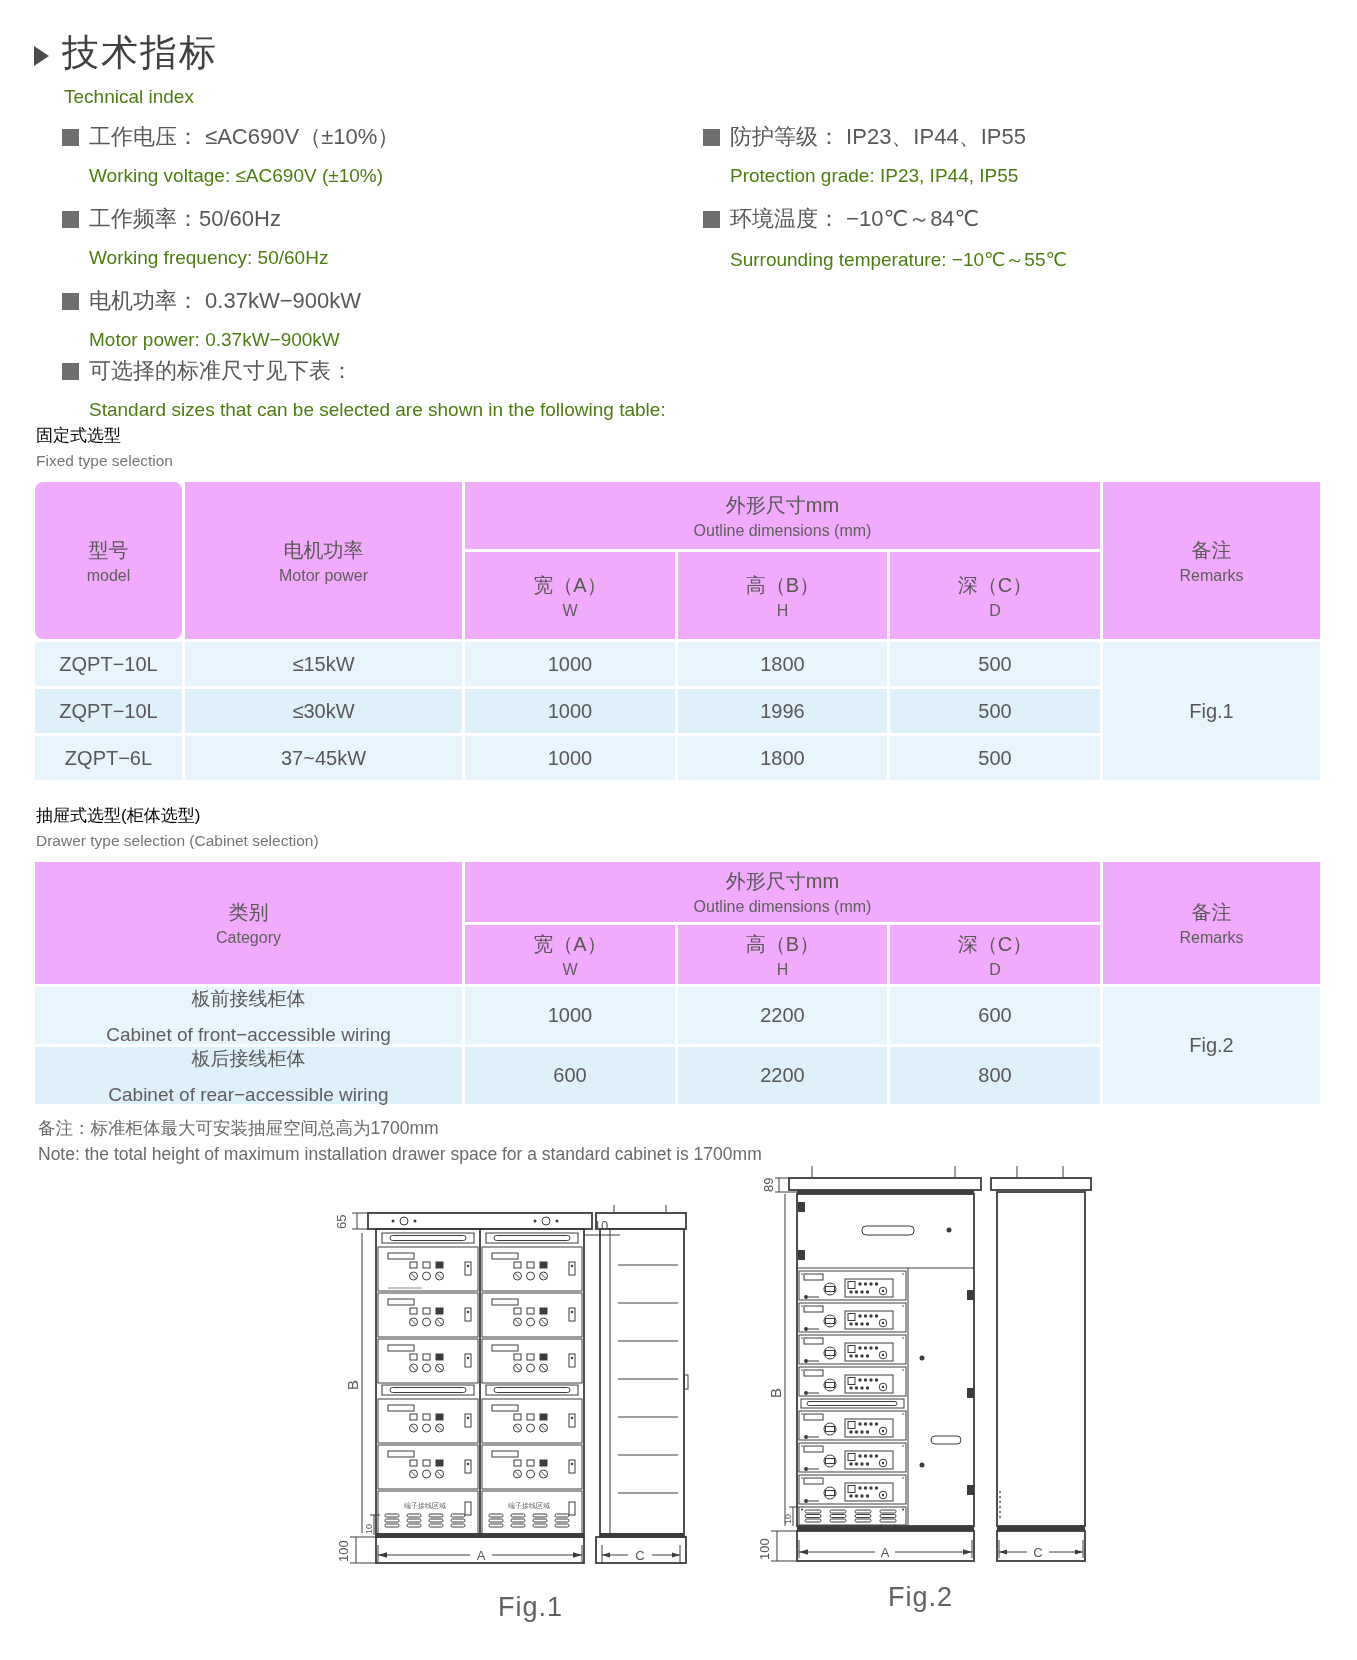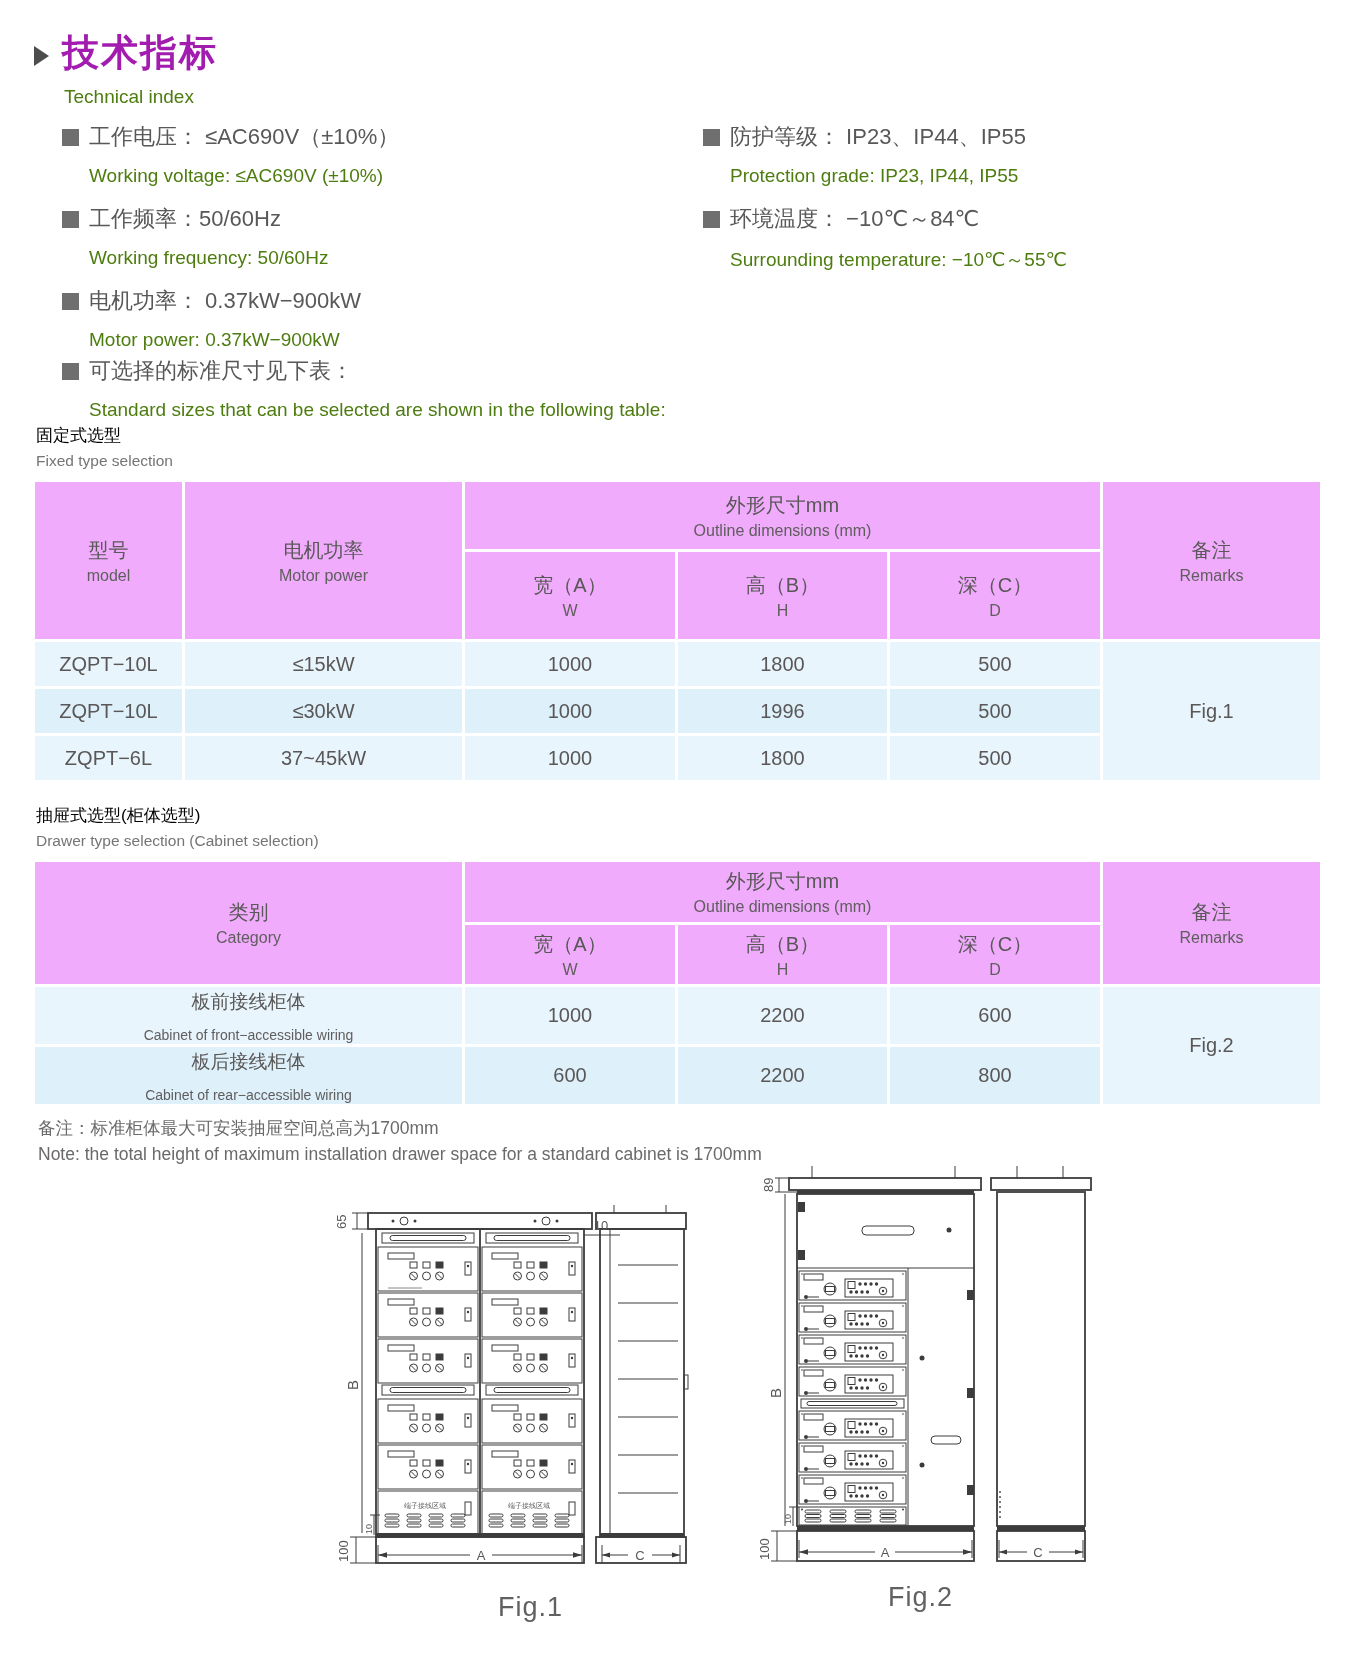"技术指标" .page-title { color: #a21caf -> #404040; font-weight: 700 -> 400 }
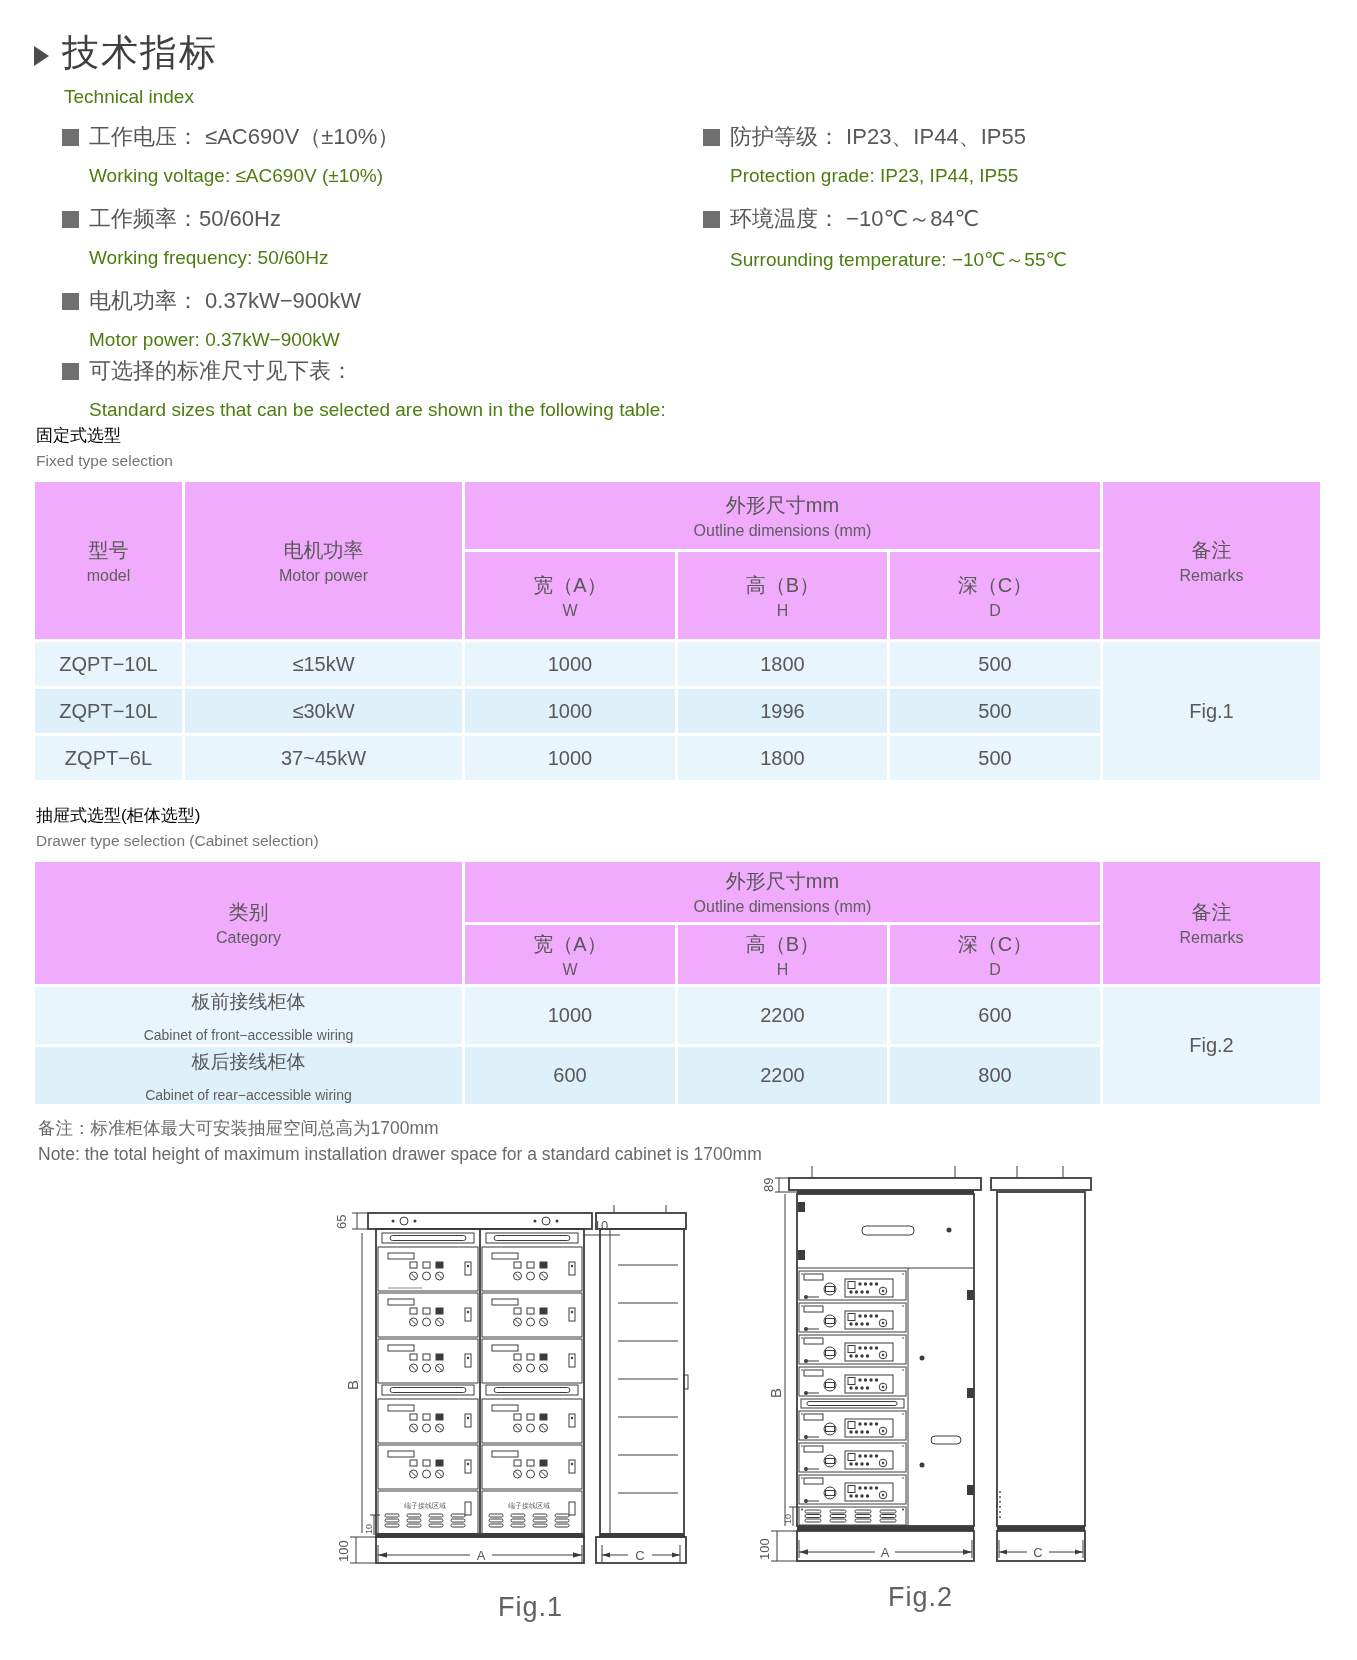"型号" div.cell { border-radius: none -> 8px }
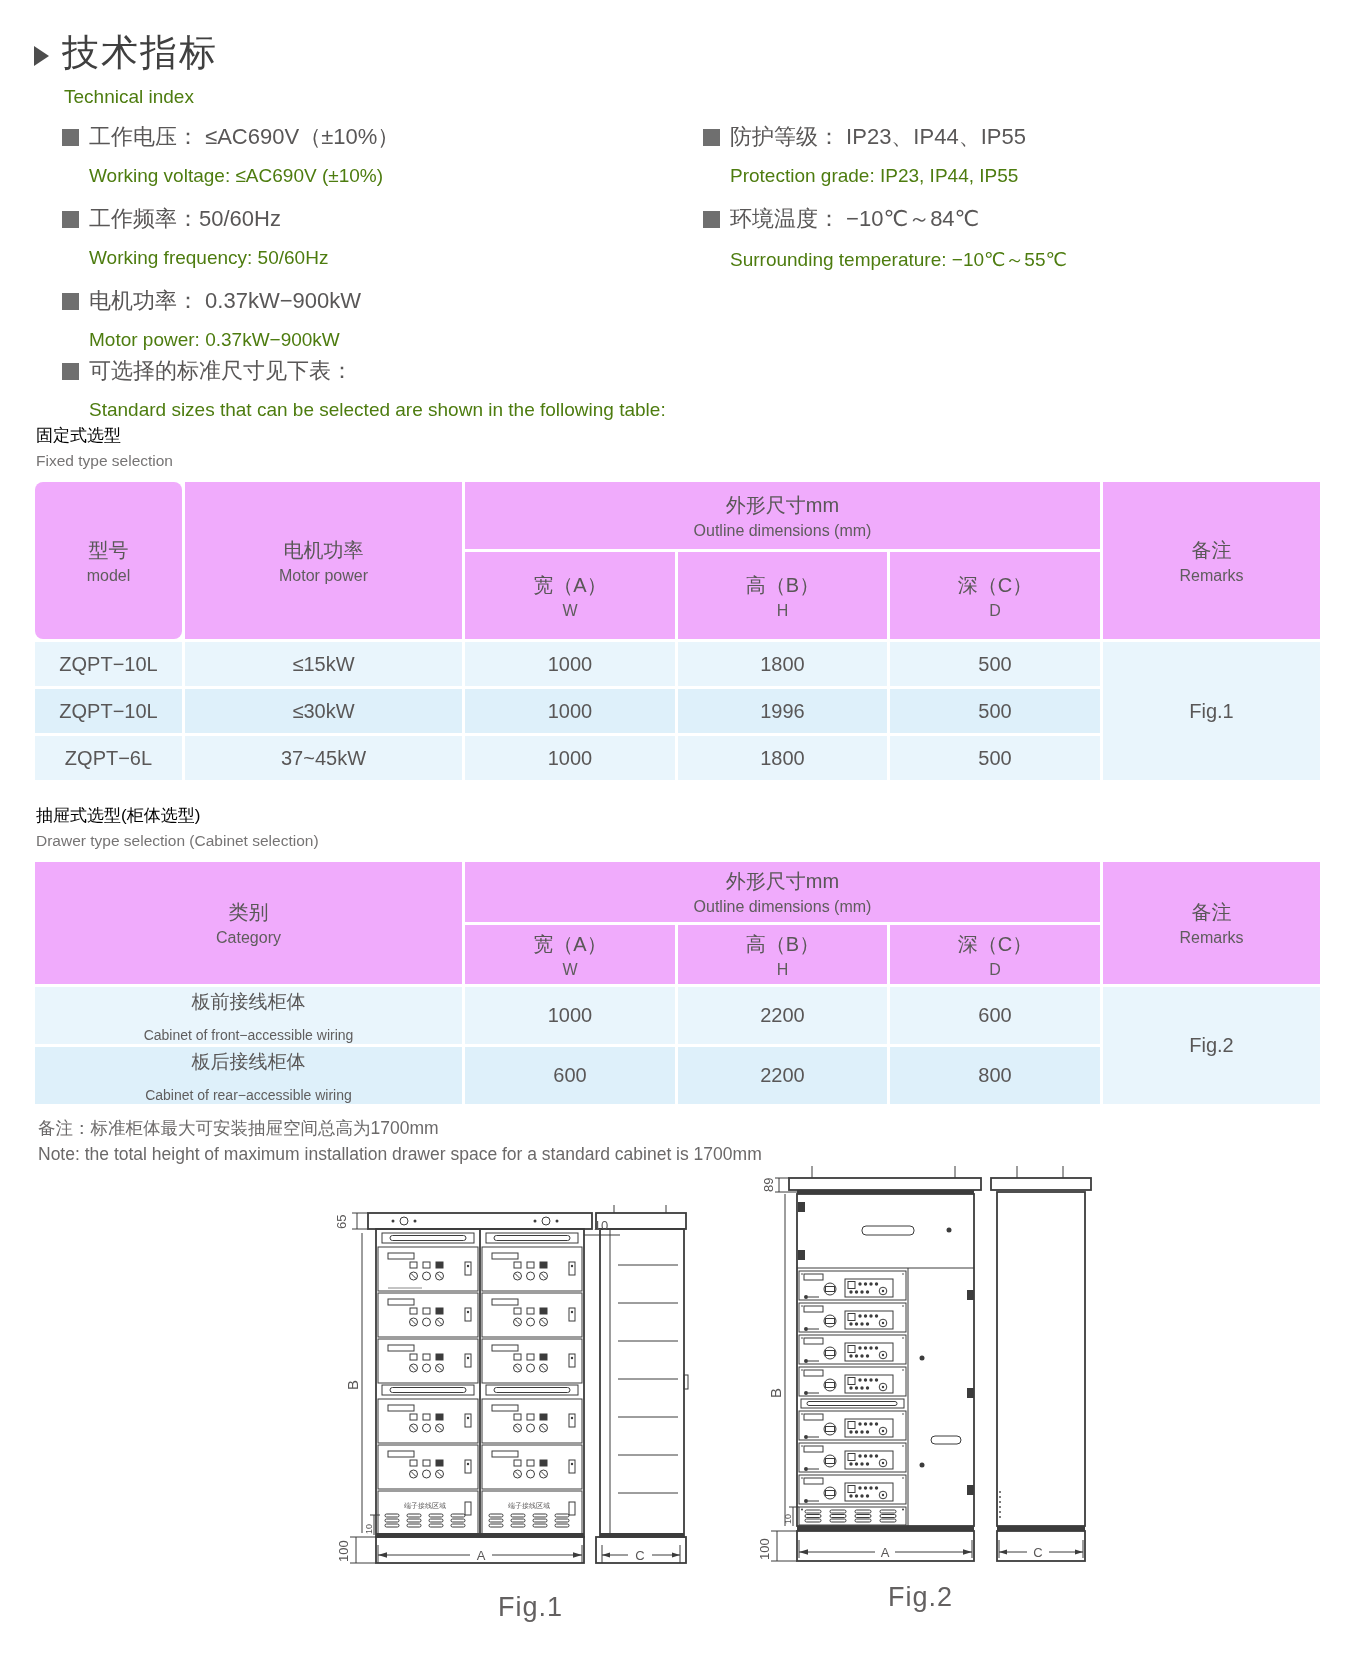"Cabinet of front−accessible wiring" .data .en { font-size: 14px -> 19px }
